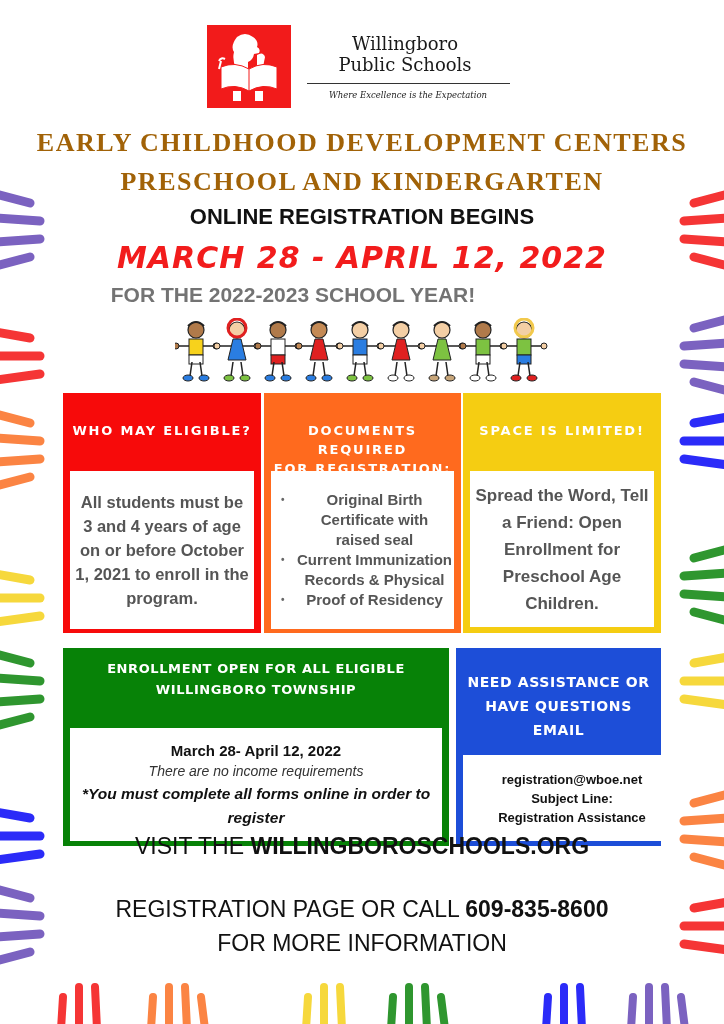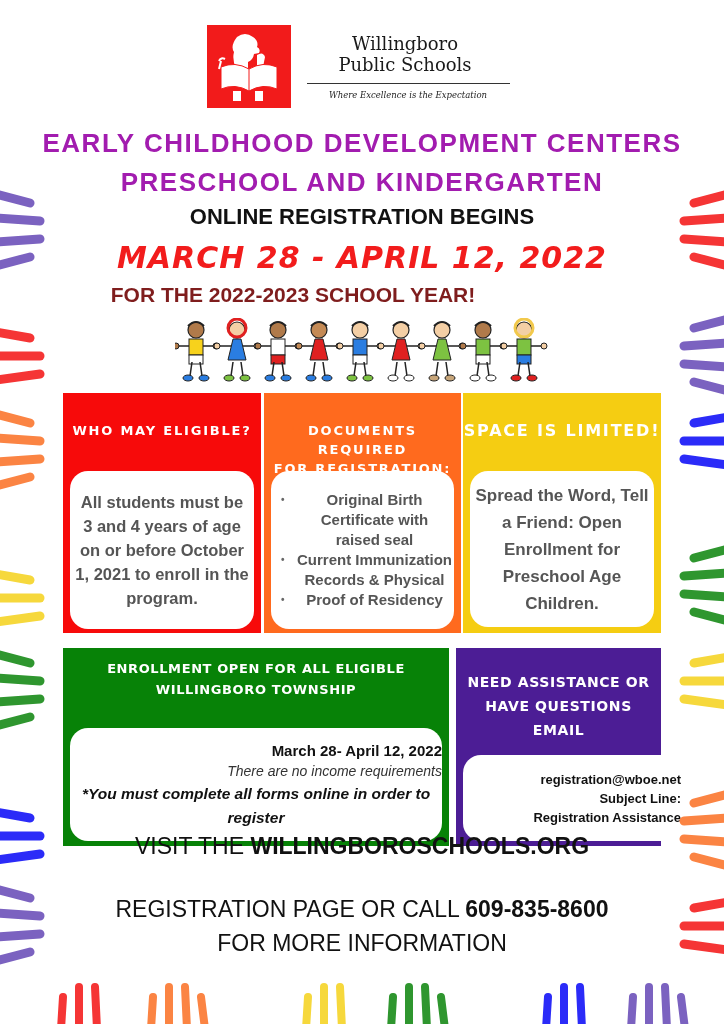"EARLY CHILDHOOD DEVELOPMENT CENTERS" .title-blue { color: #a21caf -> #a16207; font-family: Liberation Sans, sans-serif -> Liberation Serif, serif }
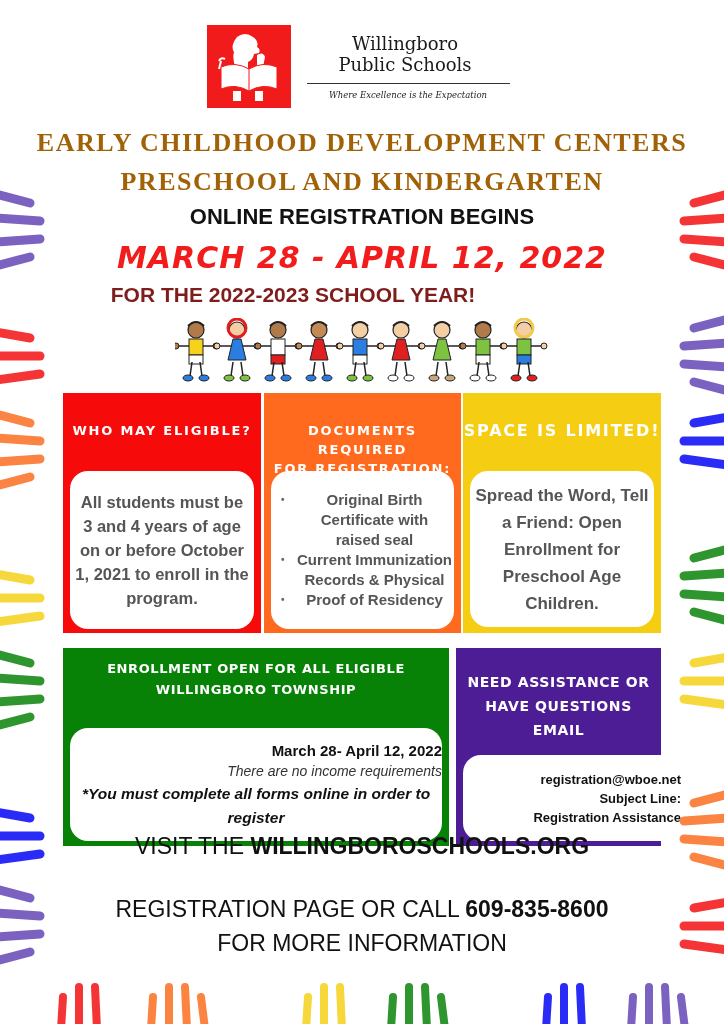"FOR THE 2022-2023 SCHOOL YEAR!" #subtitle-2 { color: #7f1d1d -> #737373 }
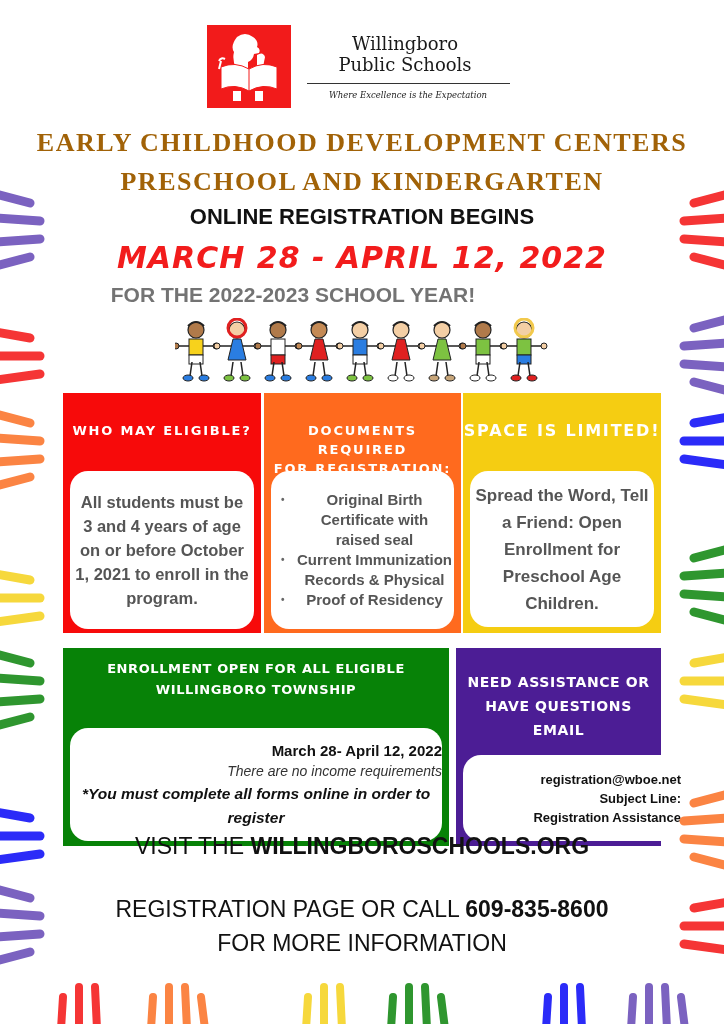"SPACE IS LIMITED!" #box-space .box-head { font-size: 16px -> 13px }
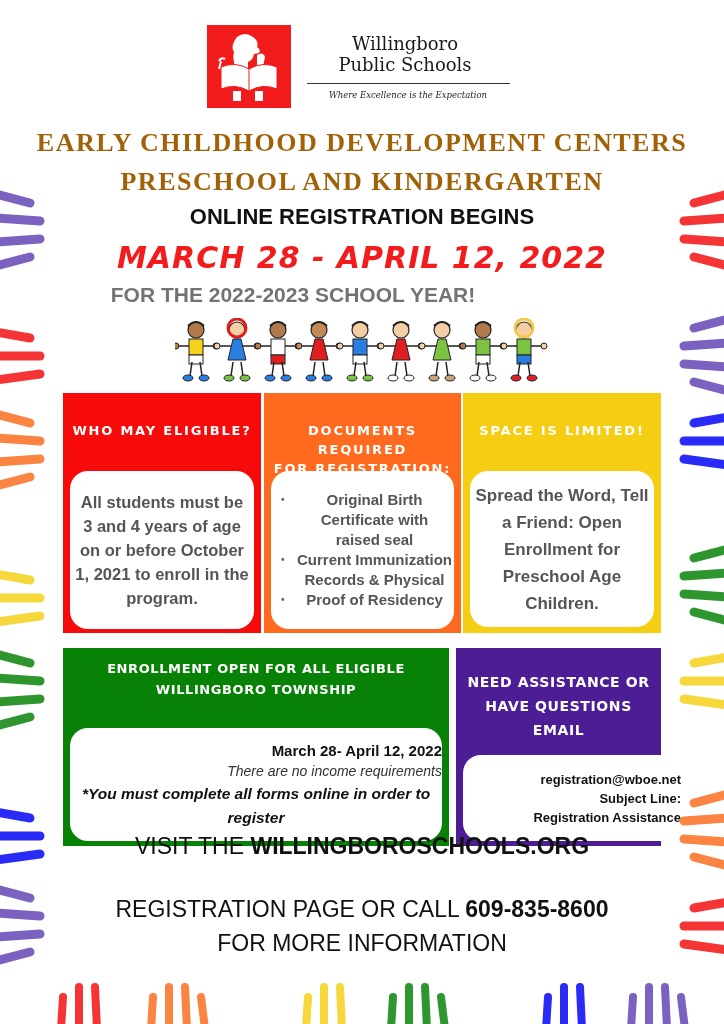"All students must be 3" .box-inner { align-items: flex-end -> center; border-radius: 18px -> none }
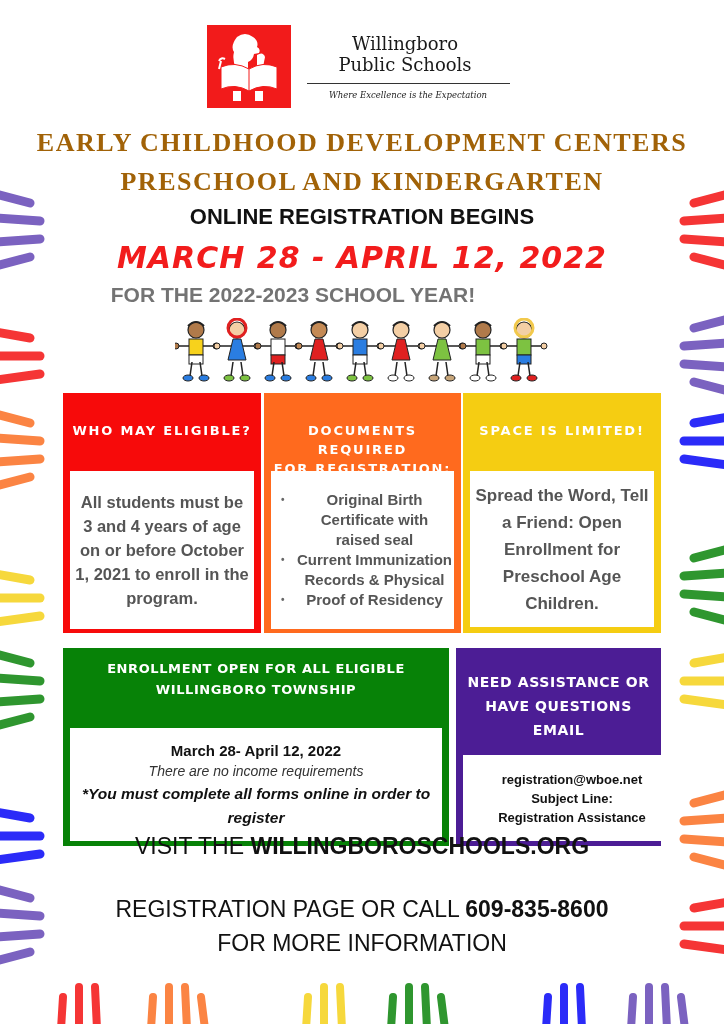"NEED ASSISTANCE OR" #box-help { background: #4c1d95 -> #1d4ed8 }
